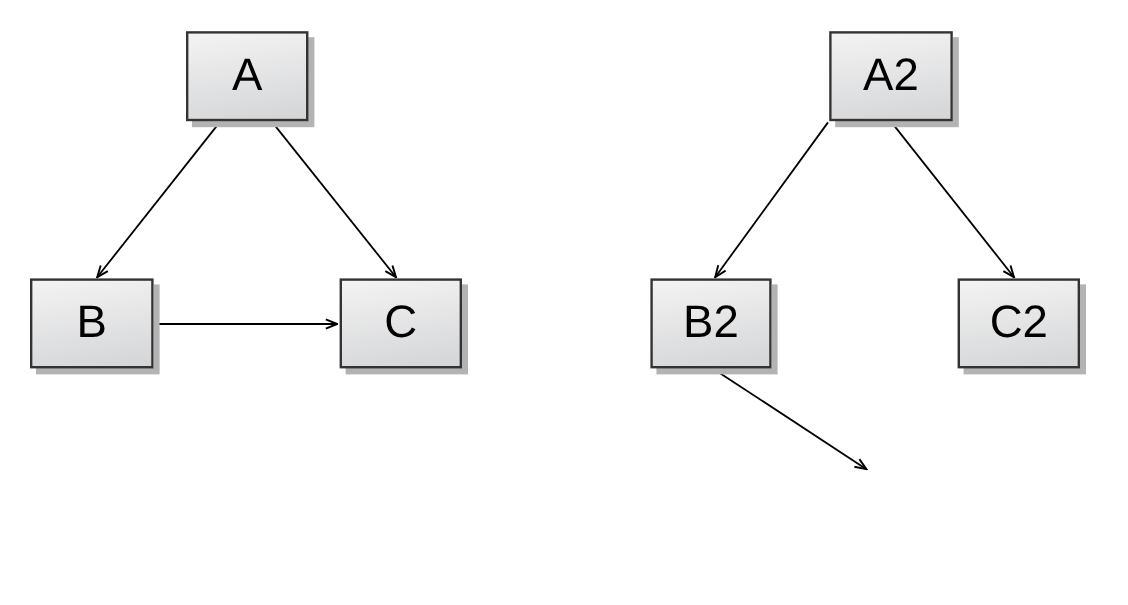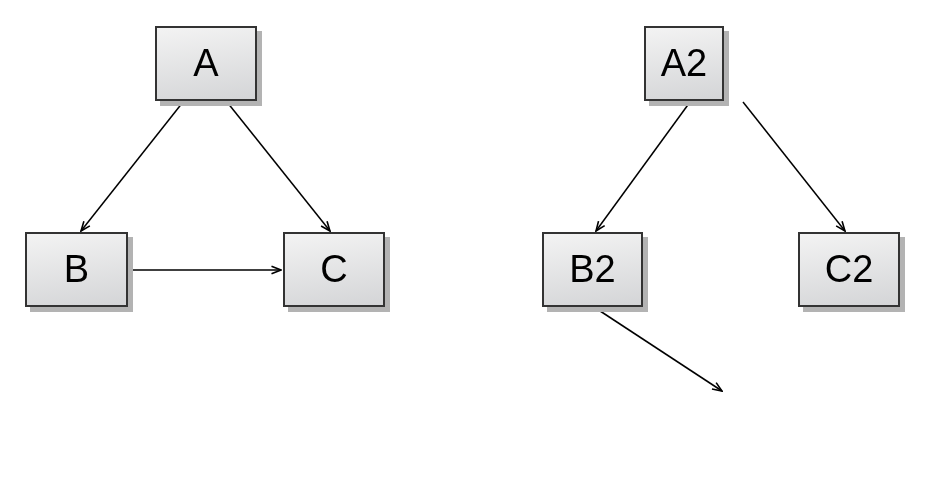"A2" div.node { left: 644px -> 691px; width: 80px -> 103px }
